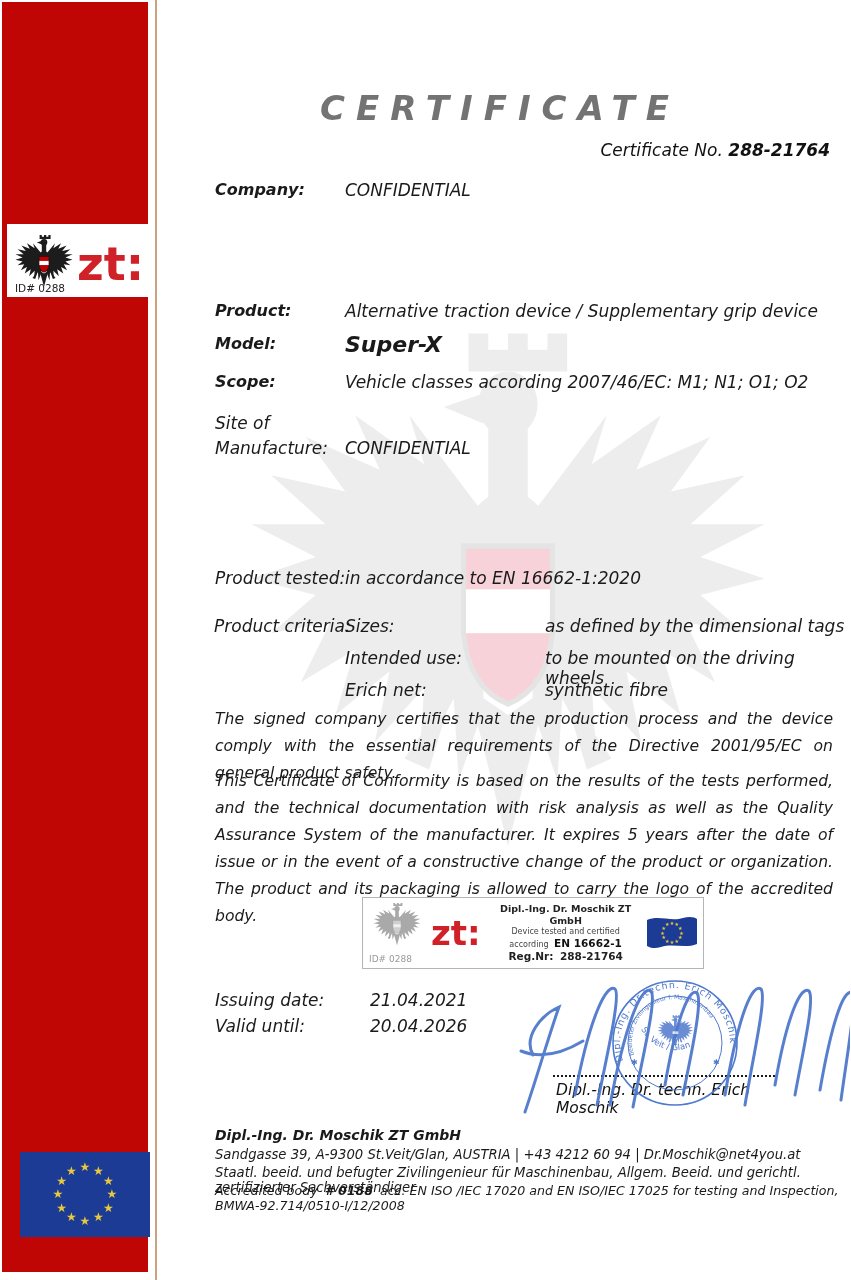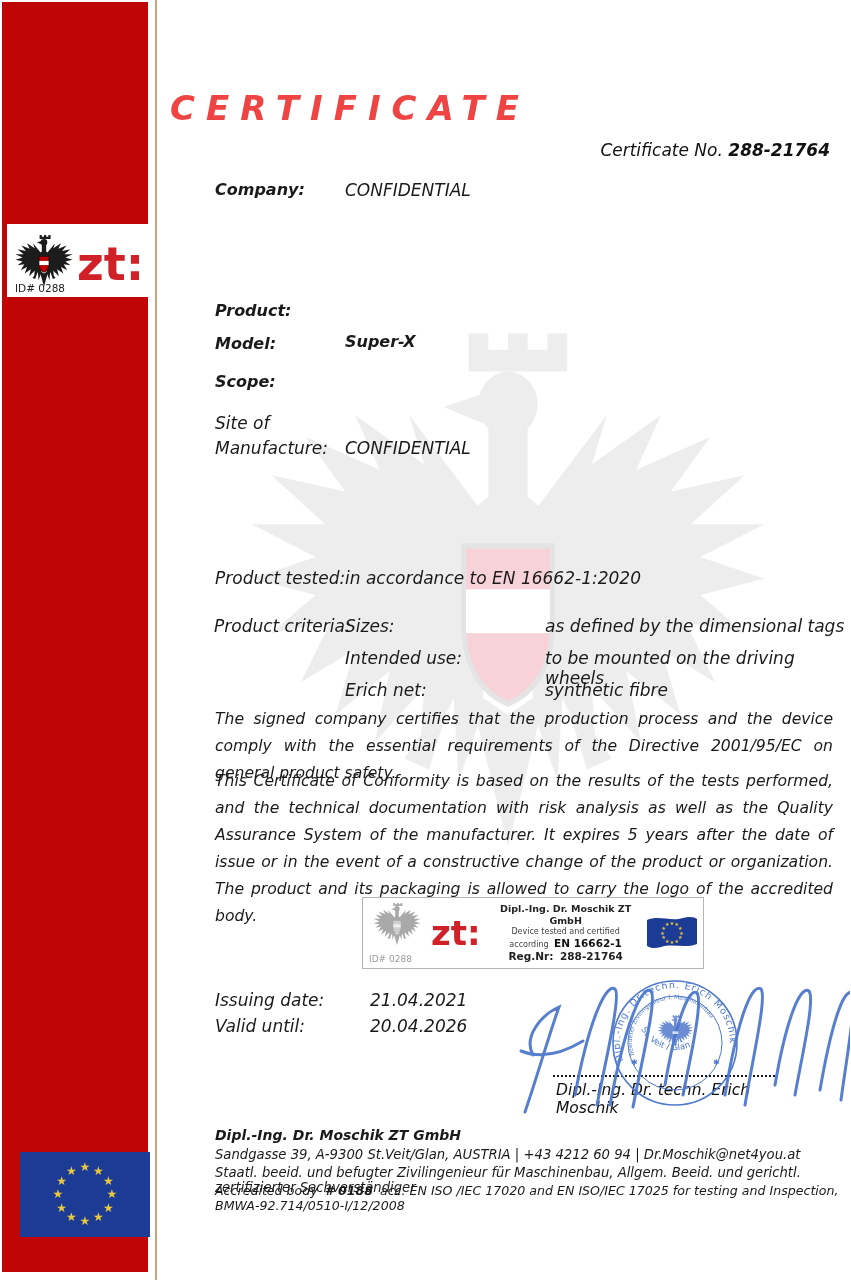"CERTIFICATE" .title { color: #ef4444 -> #737373; text-align: left -> center }
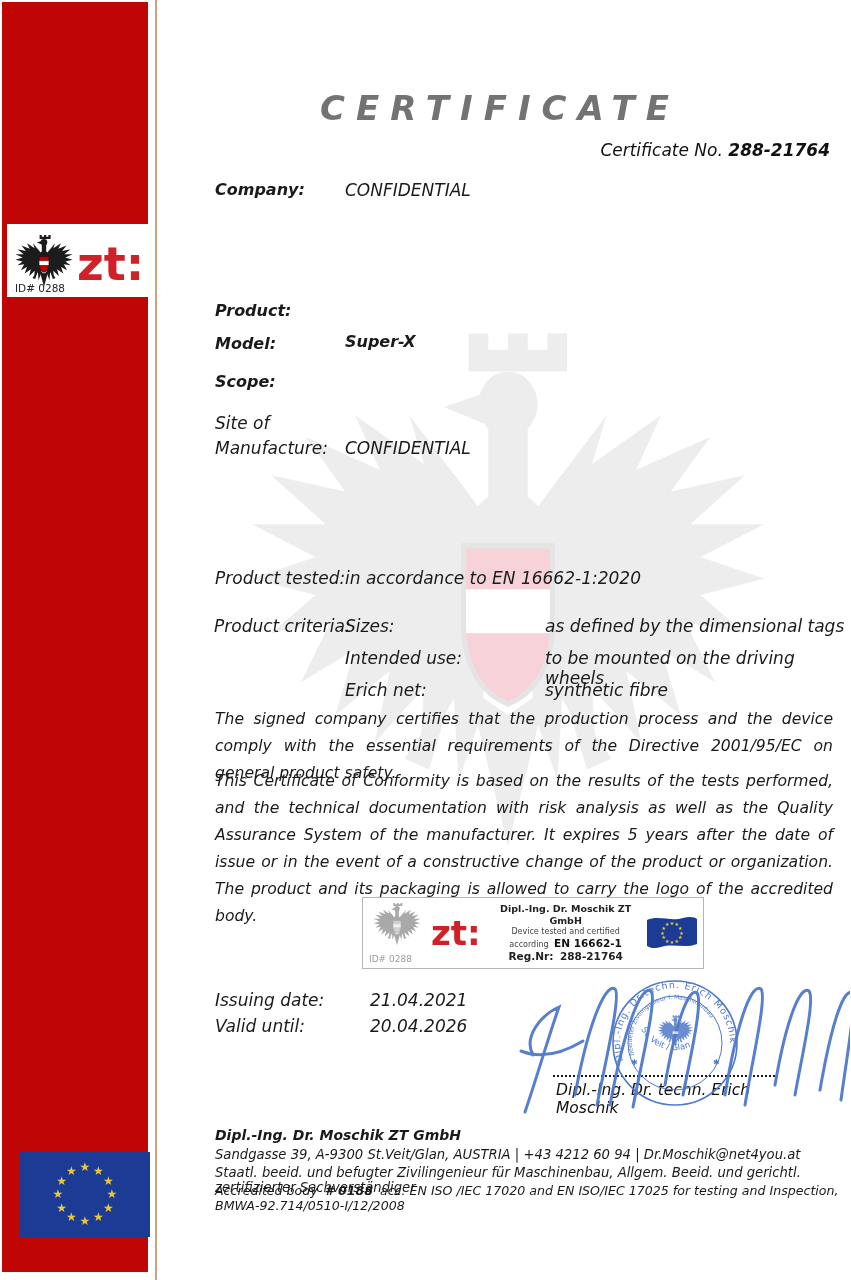"Alternative traction device /" span.abs { html: none -> <span>Alternative traction device / Supplementary grip device</span> }
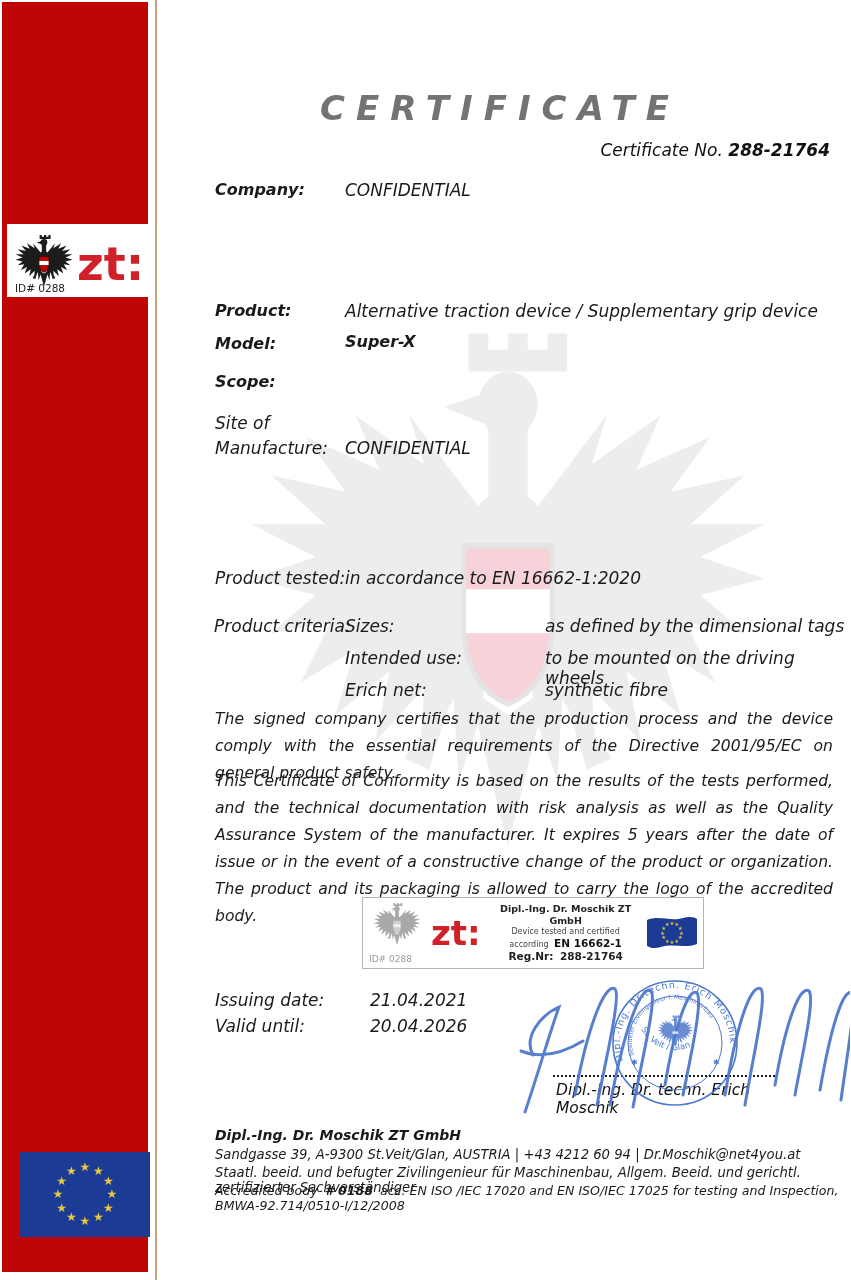"Super-X" .valb { font-size: 16px -> 22px }
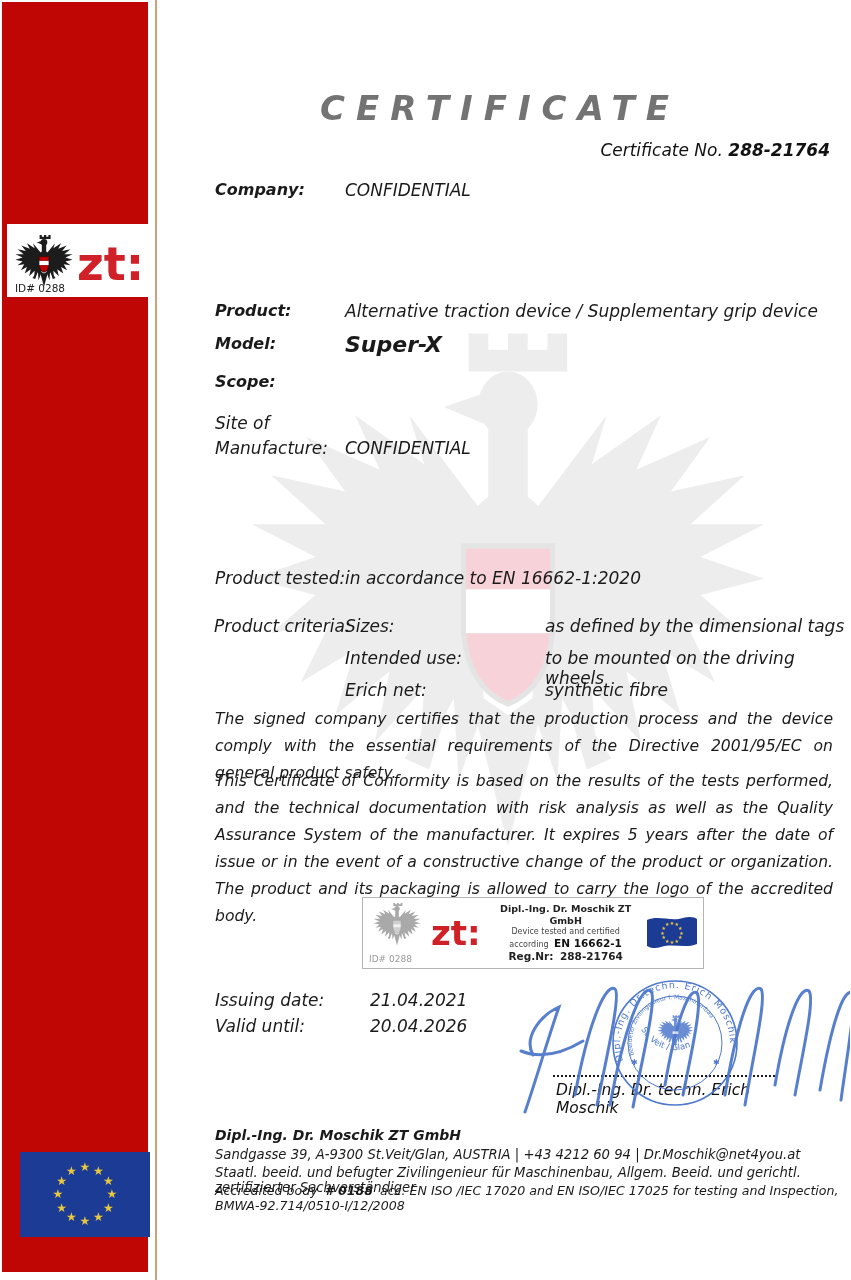"Vehicle classes according 2007/46/EC:" span.abs { html: none -> <span>Vehicle classes according 2007/46/EC: M1; N1; O1; O2</span> }
